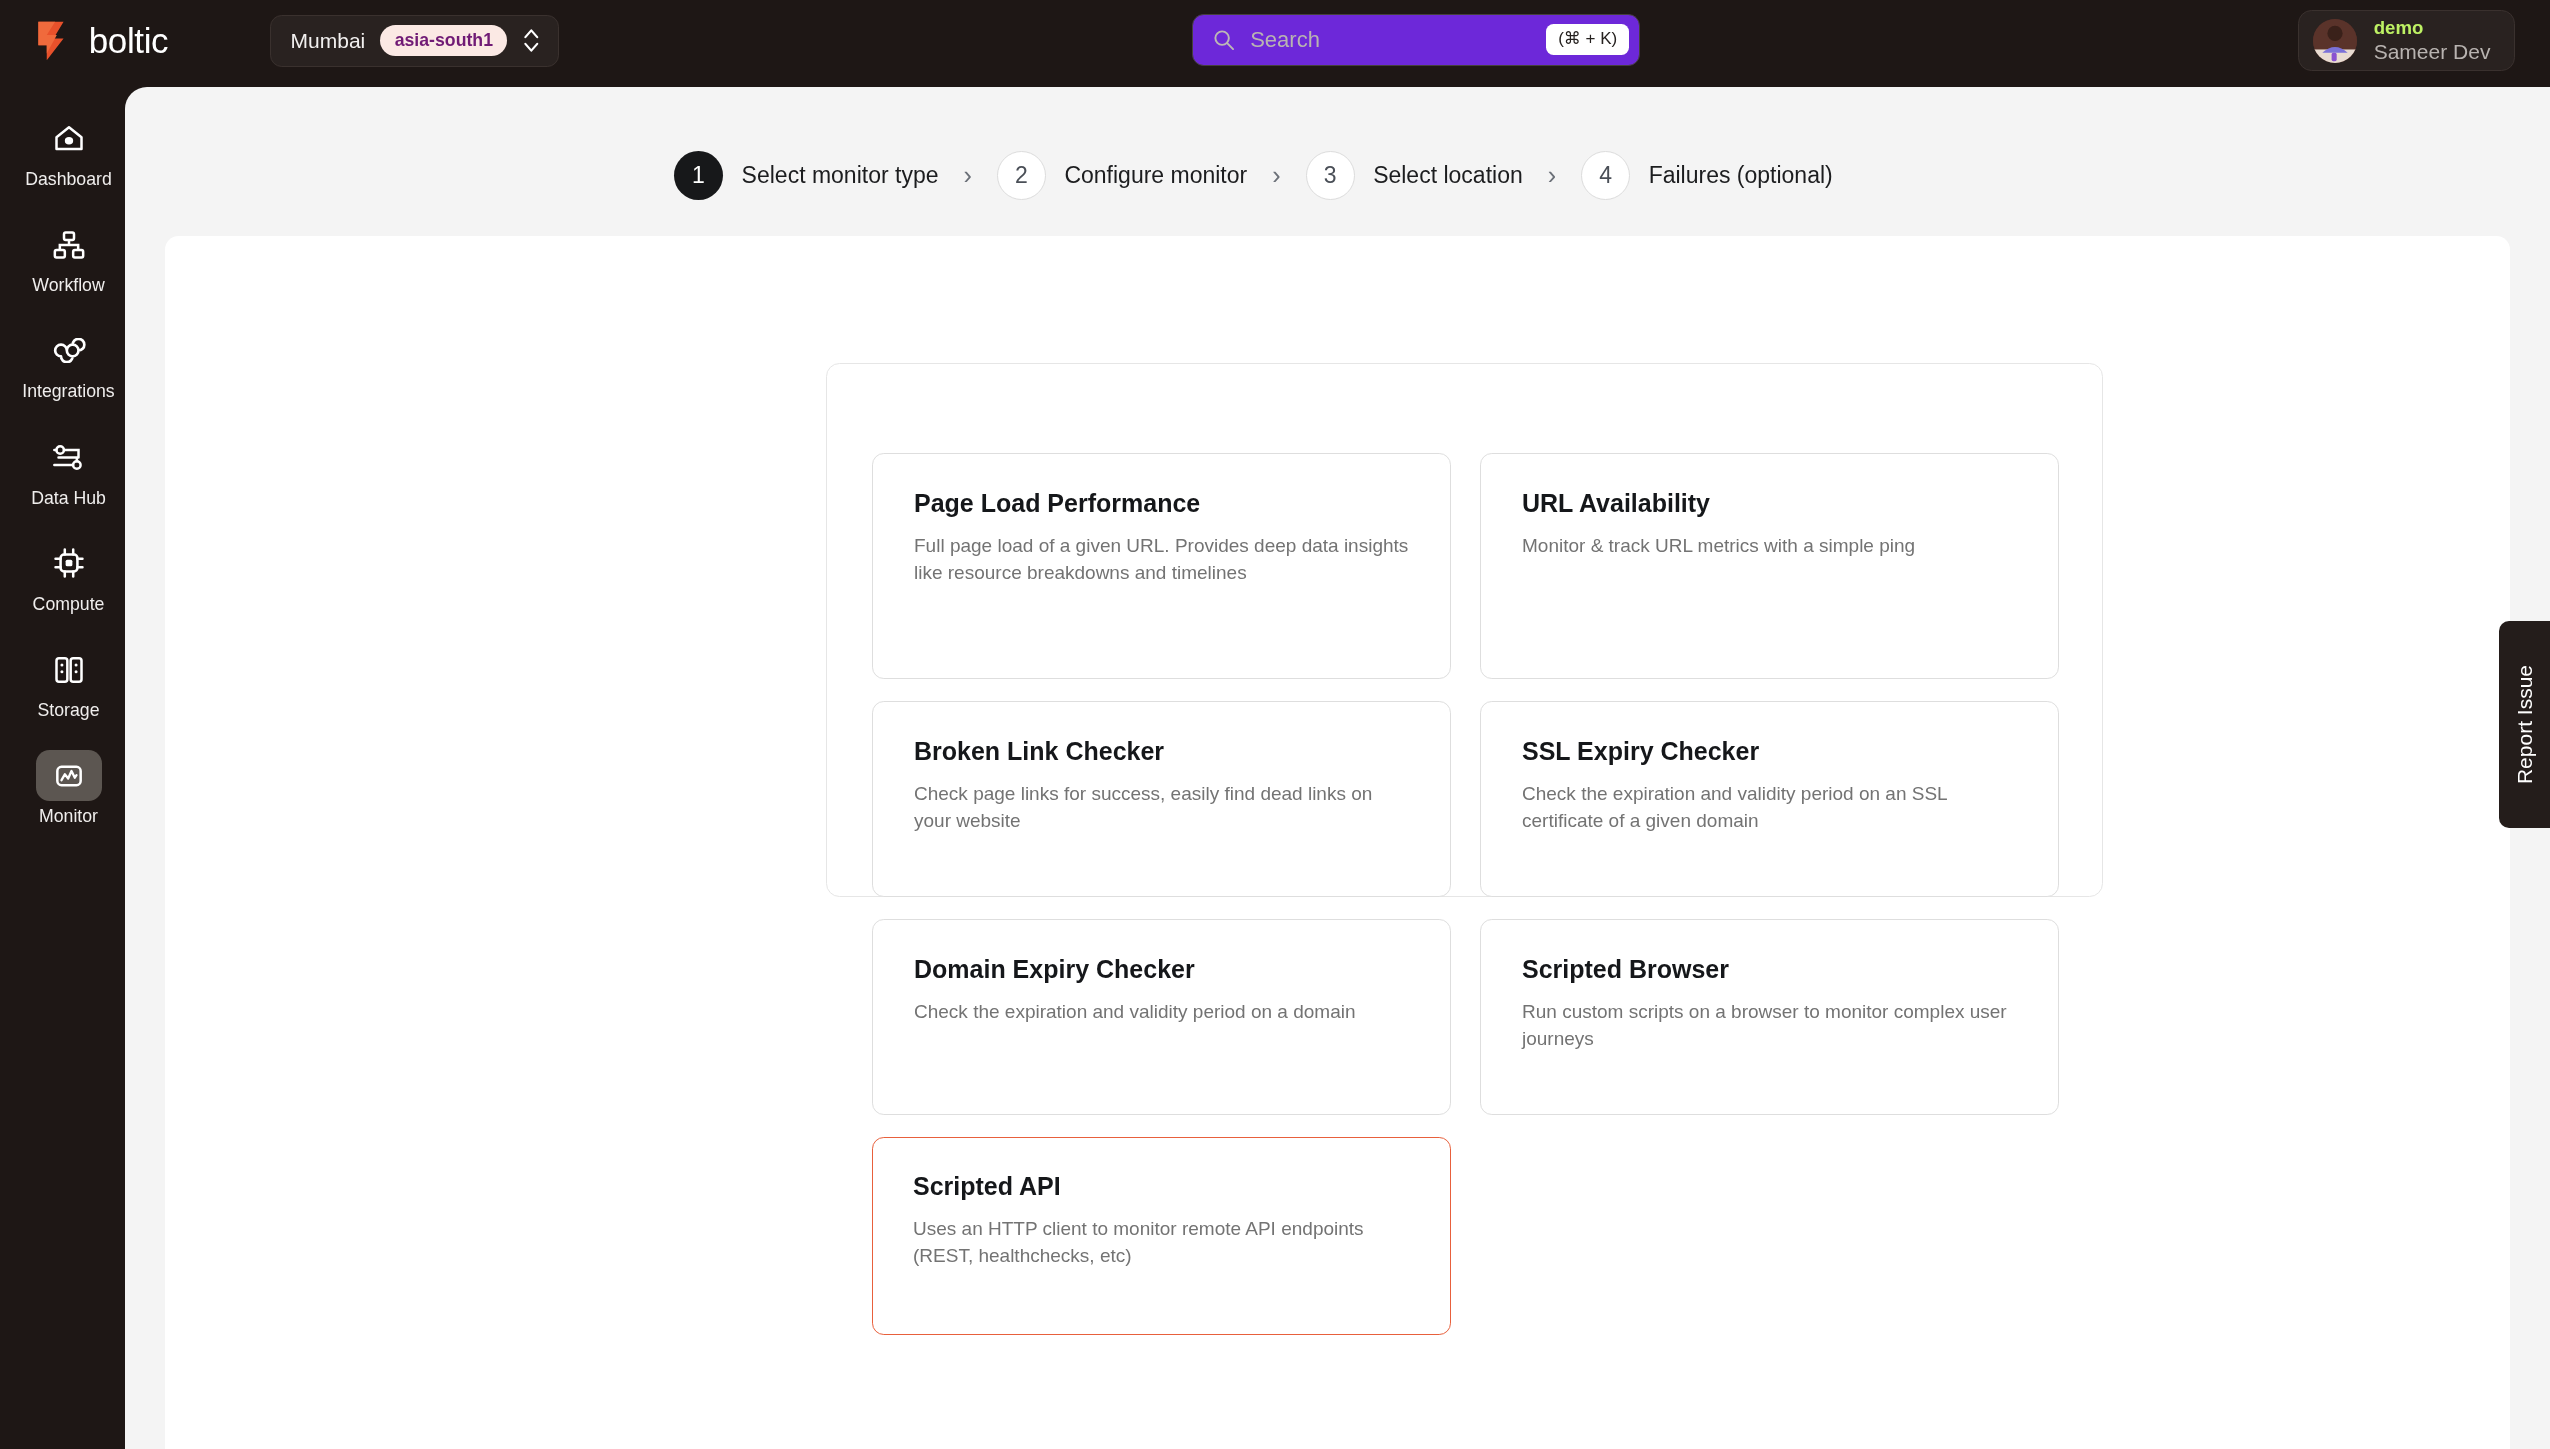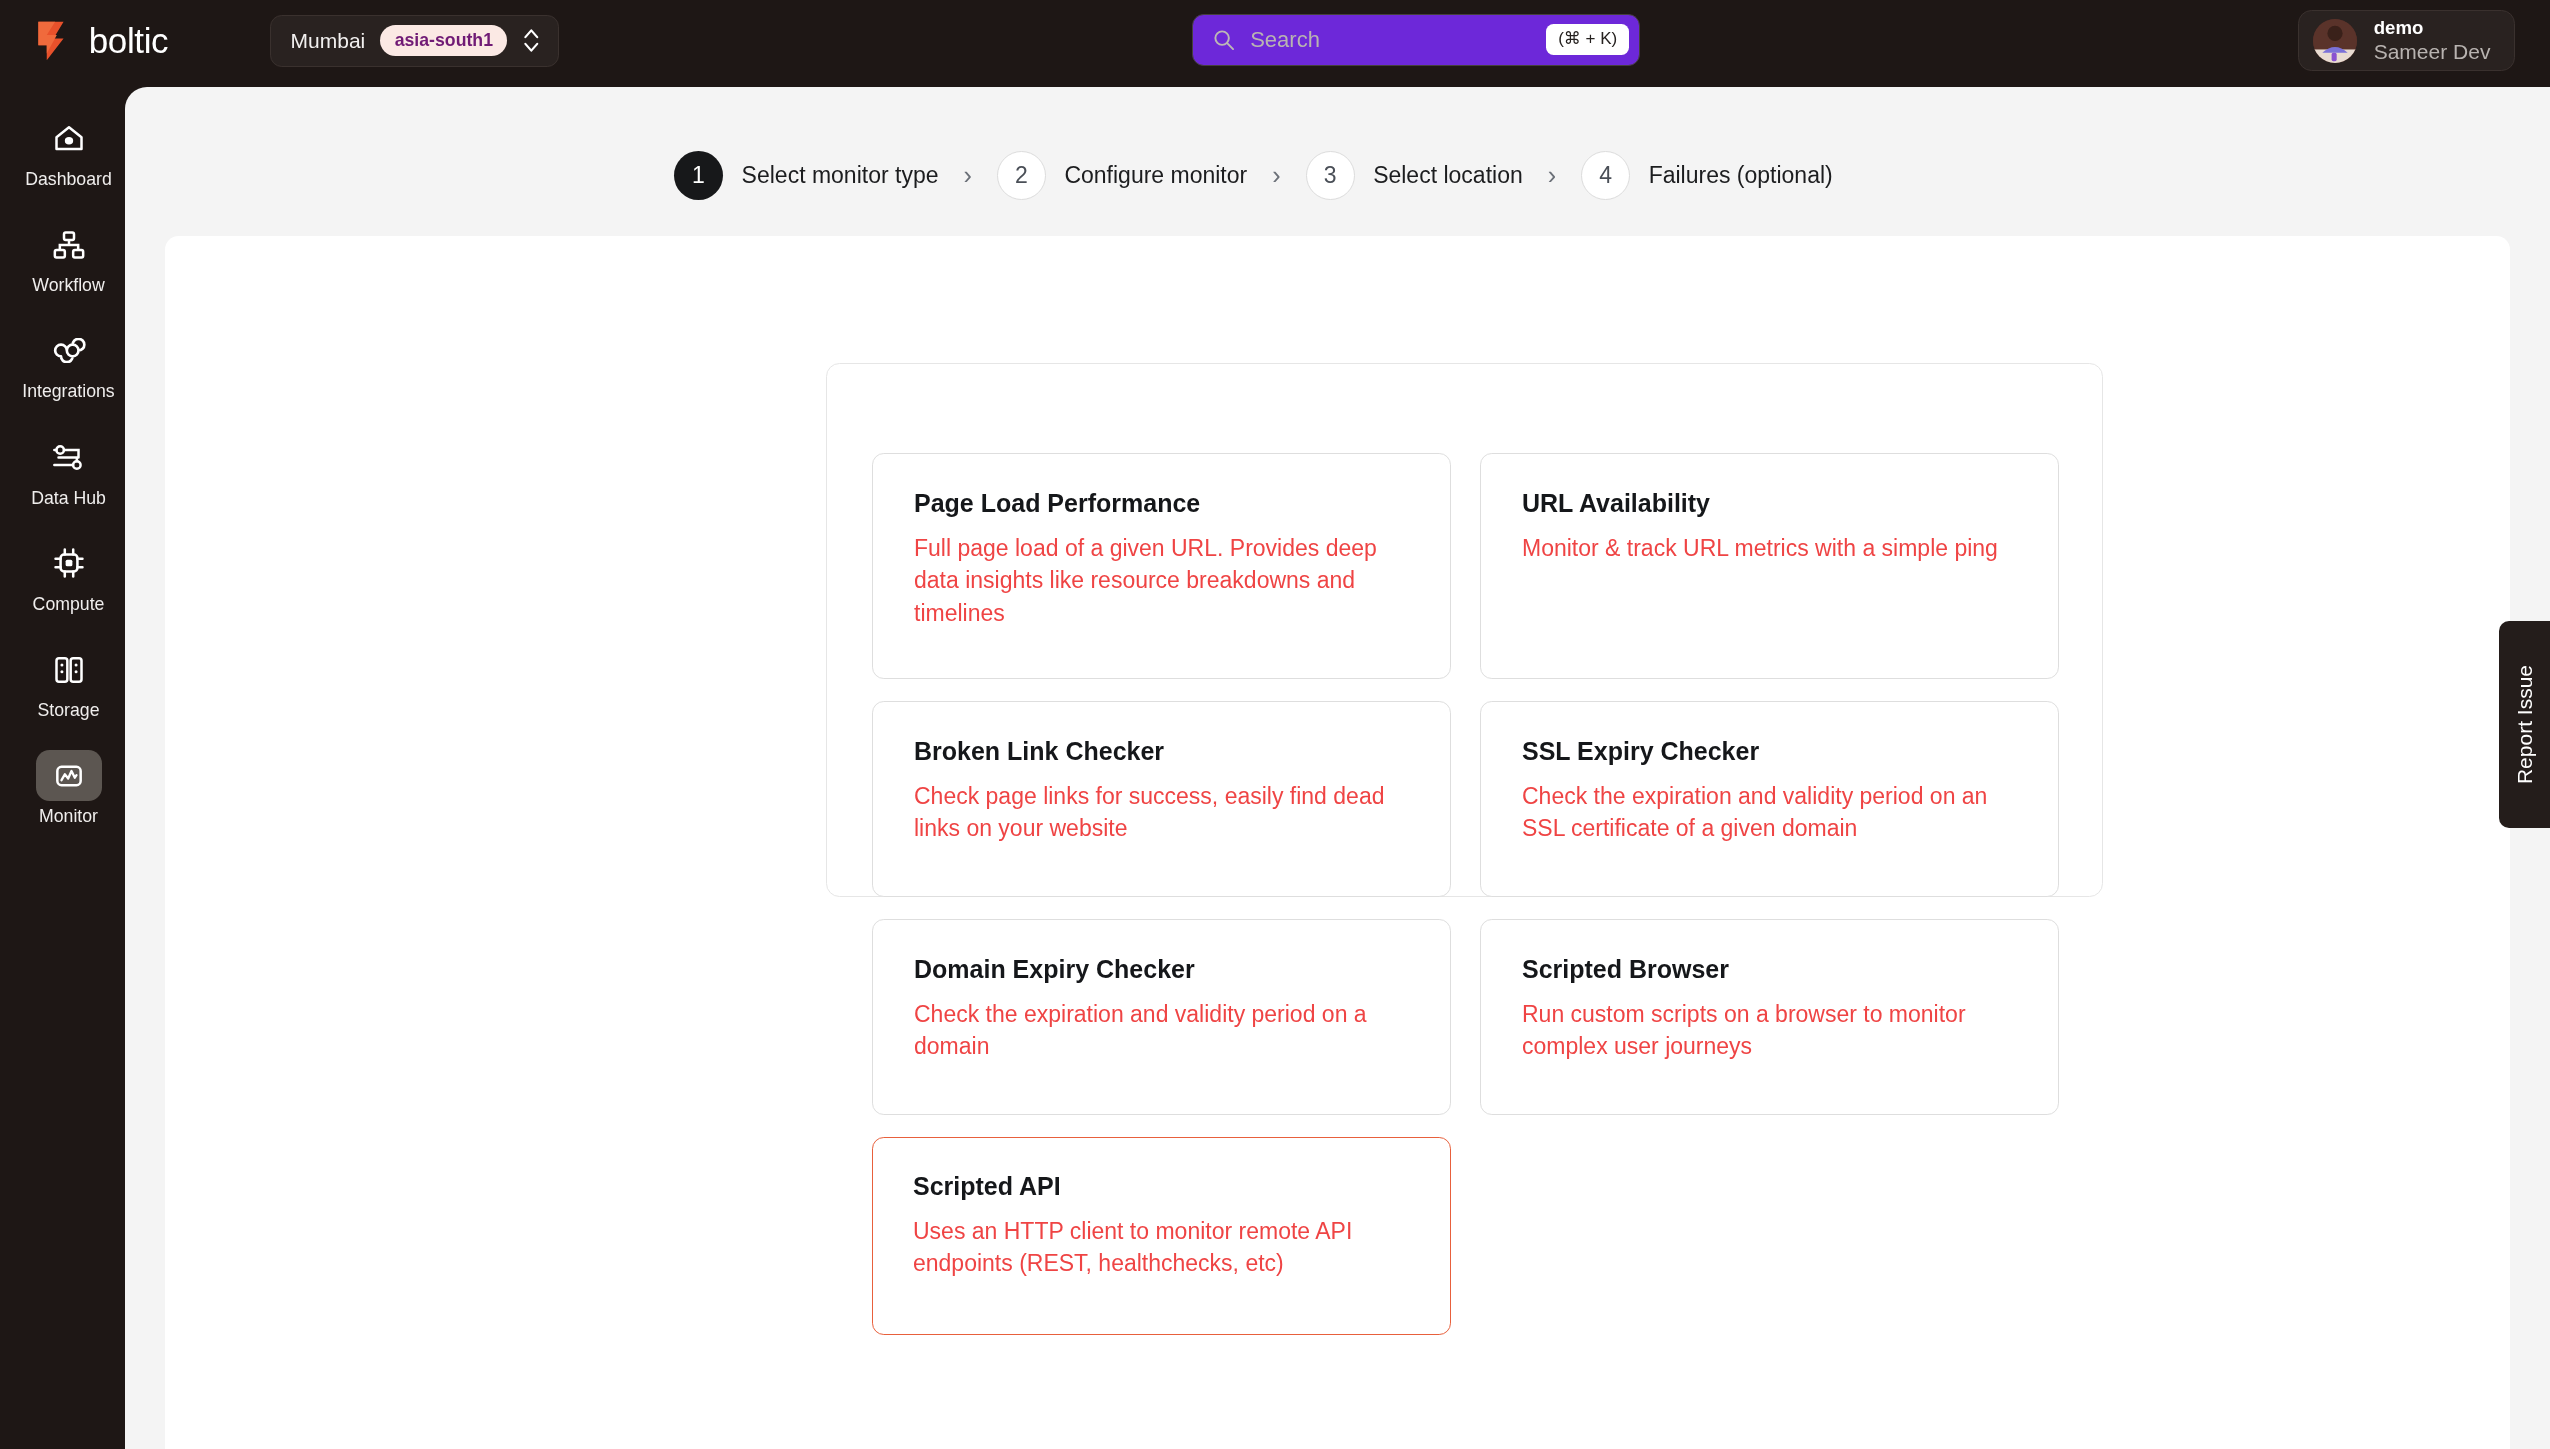"demo" .profile-org { color: #ffffff -> #bef264 }
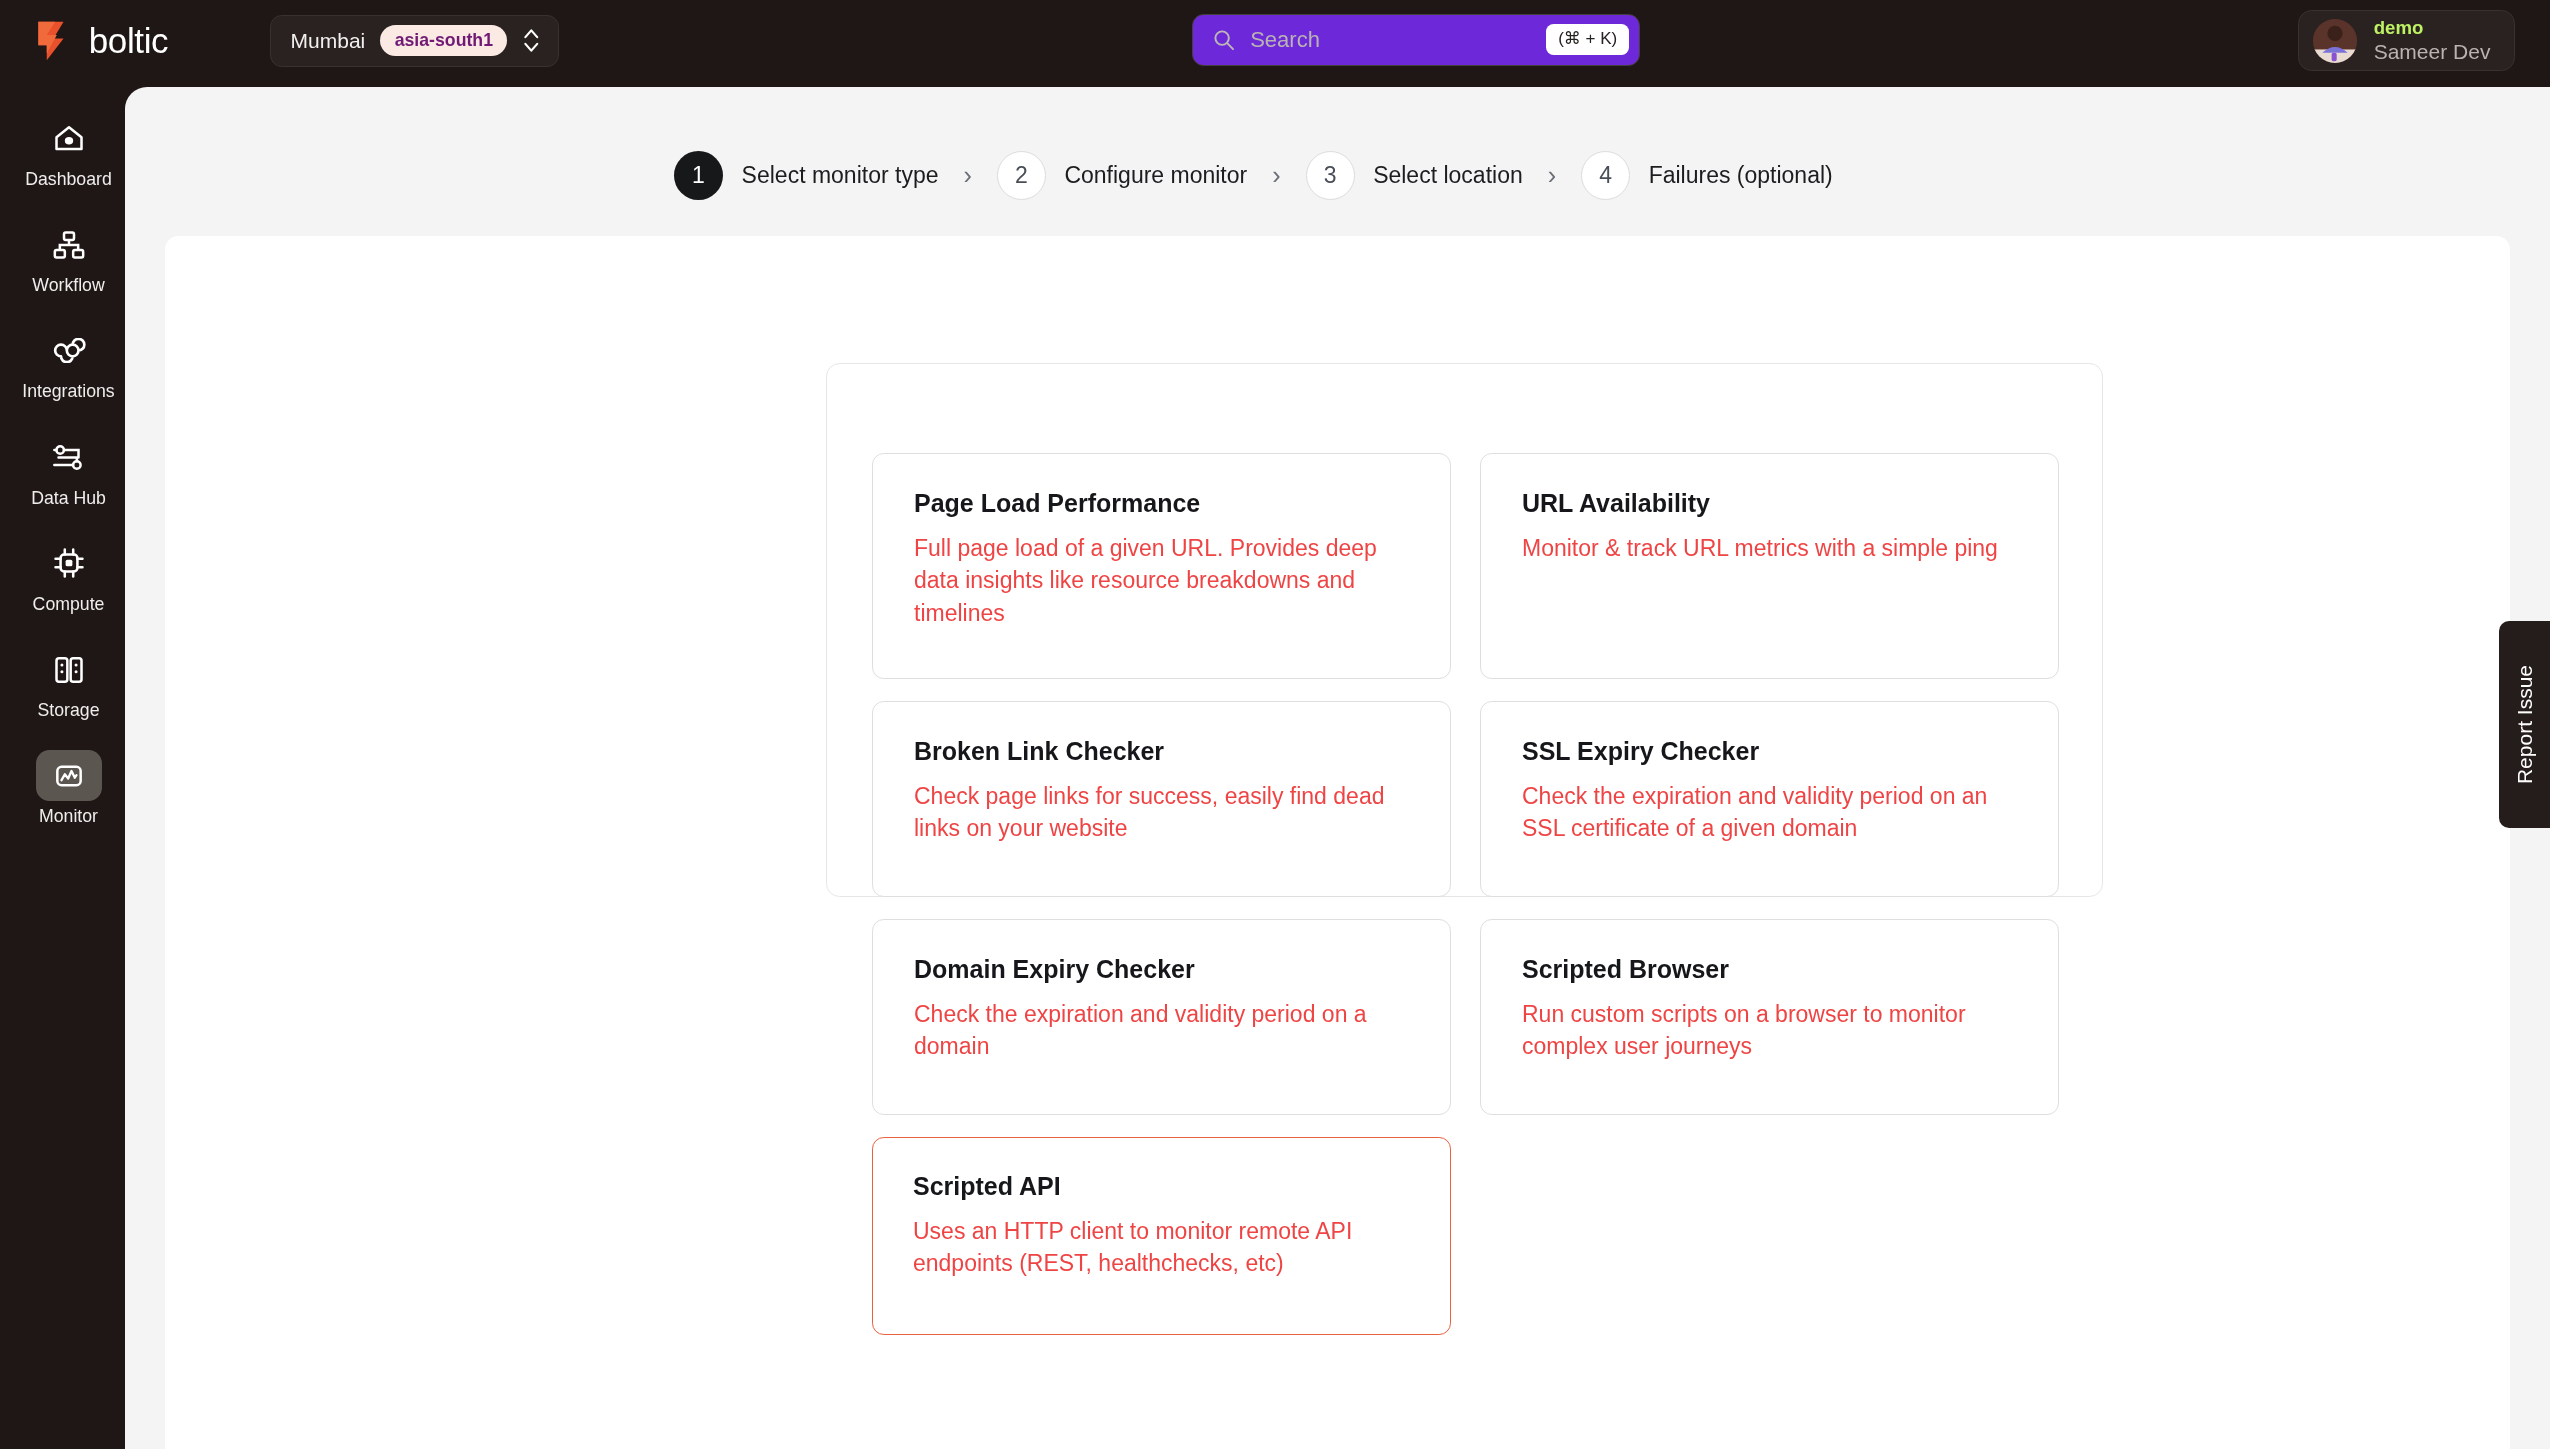"Full page load of a" .card-desc { color: #ef4444 -> #737373; font-size: 23px -> 19px }
